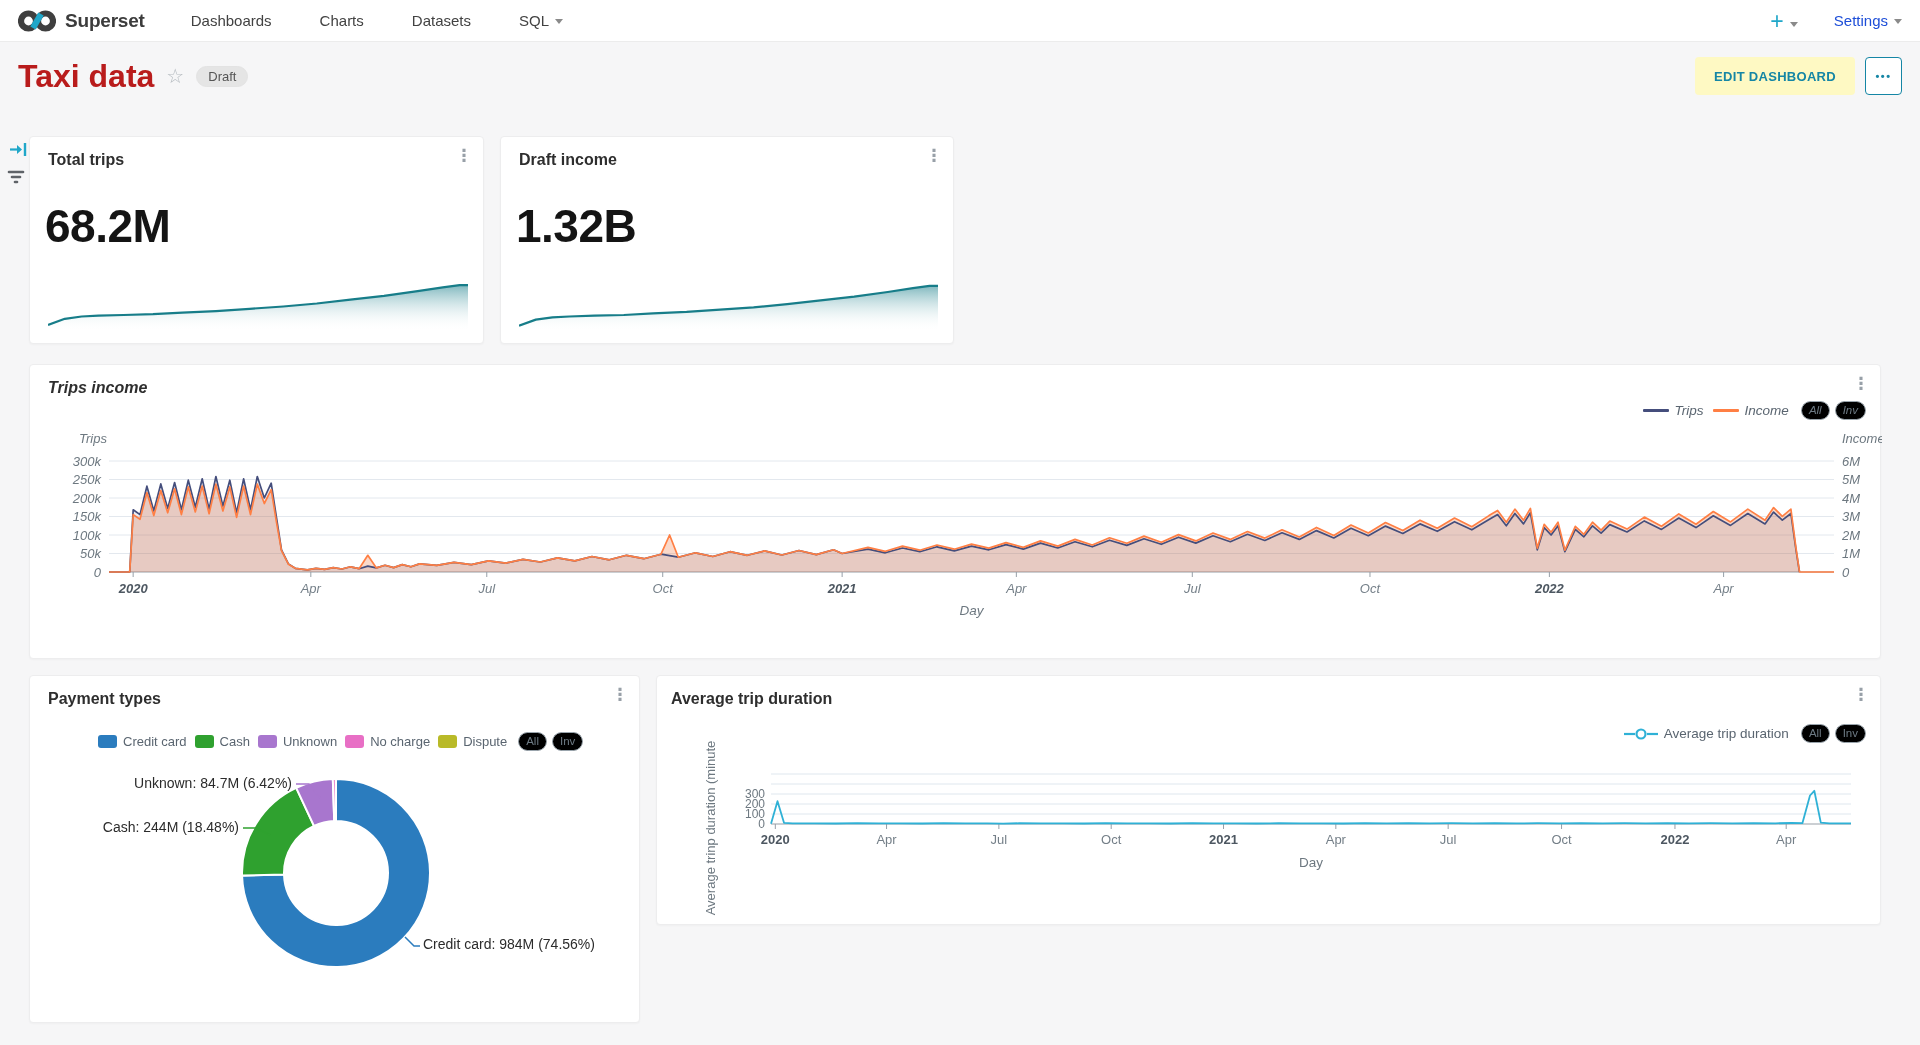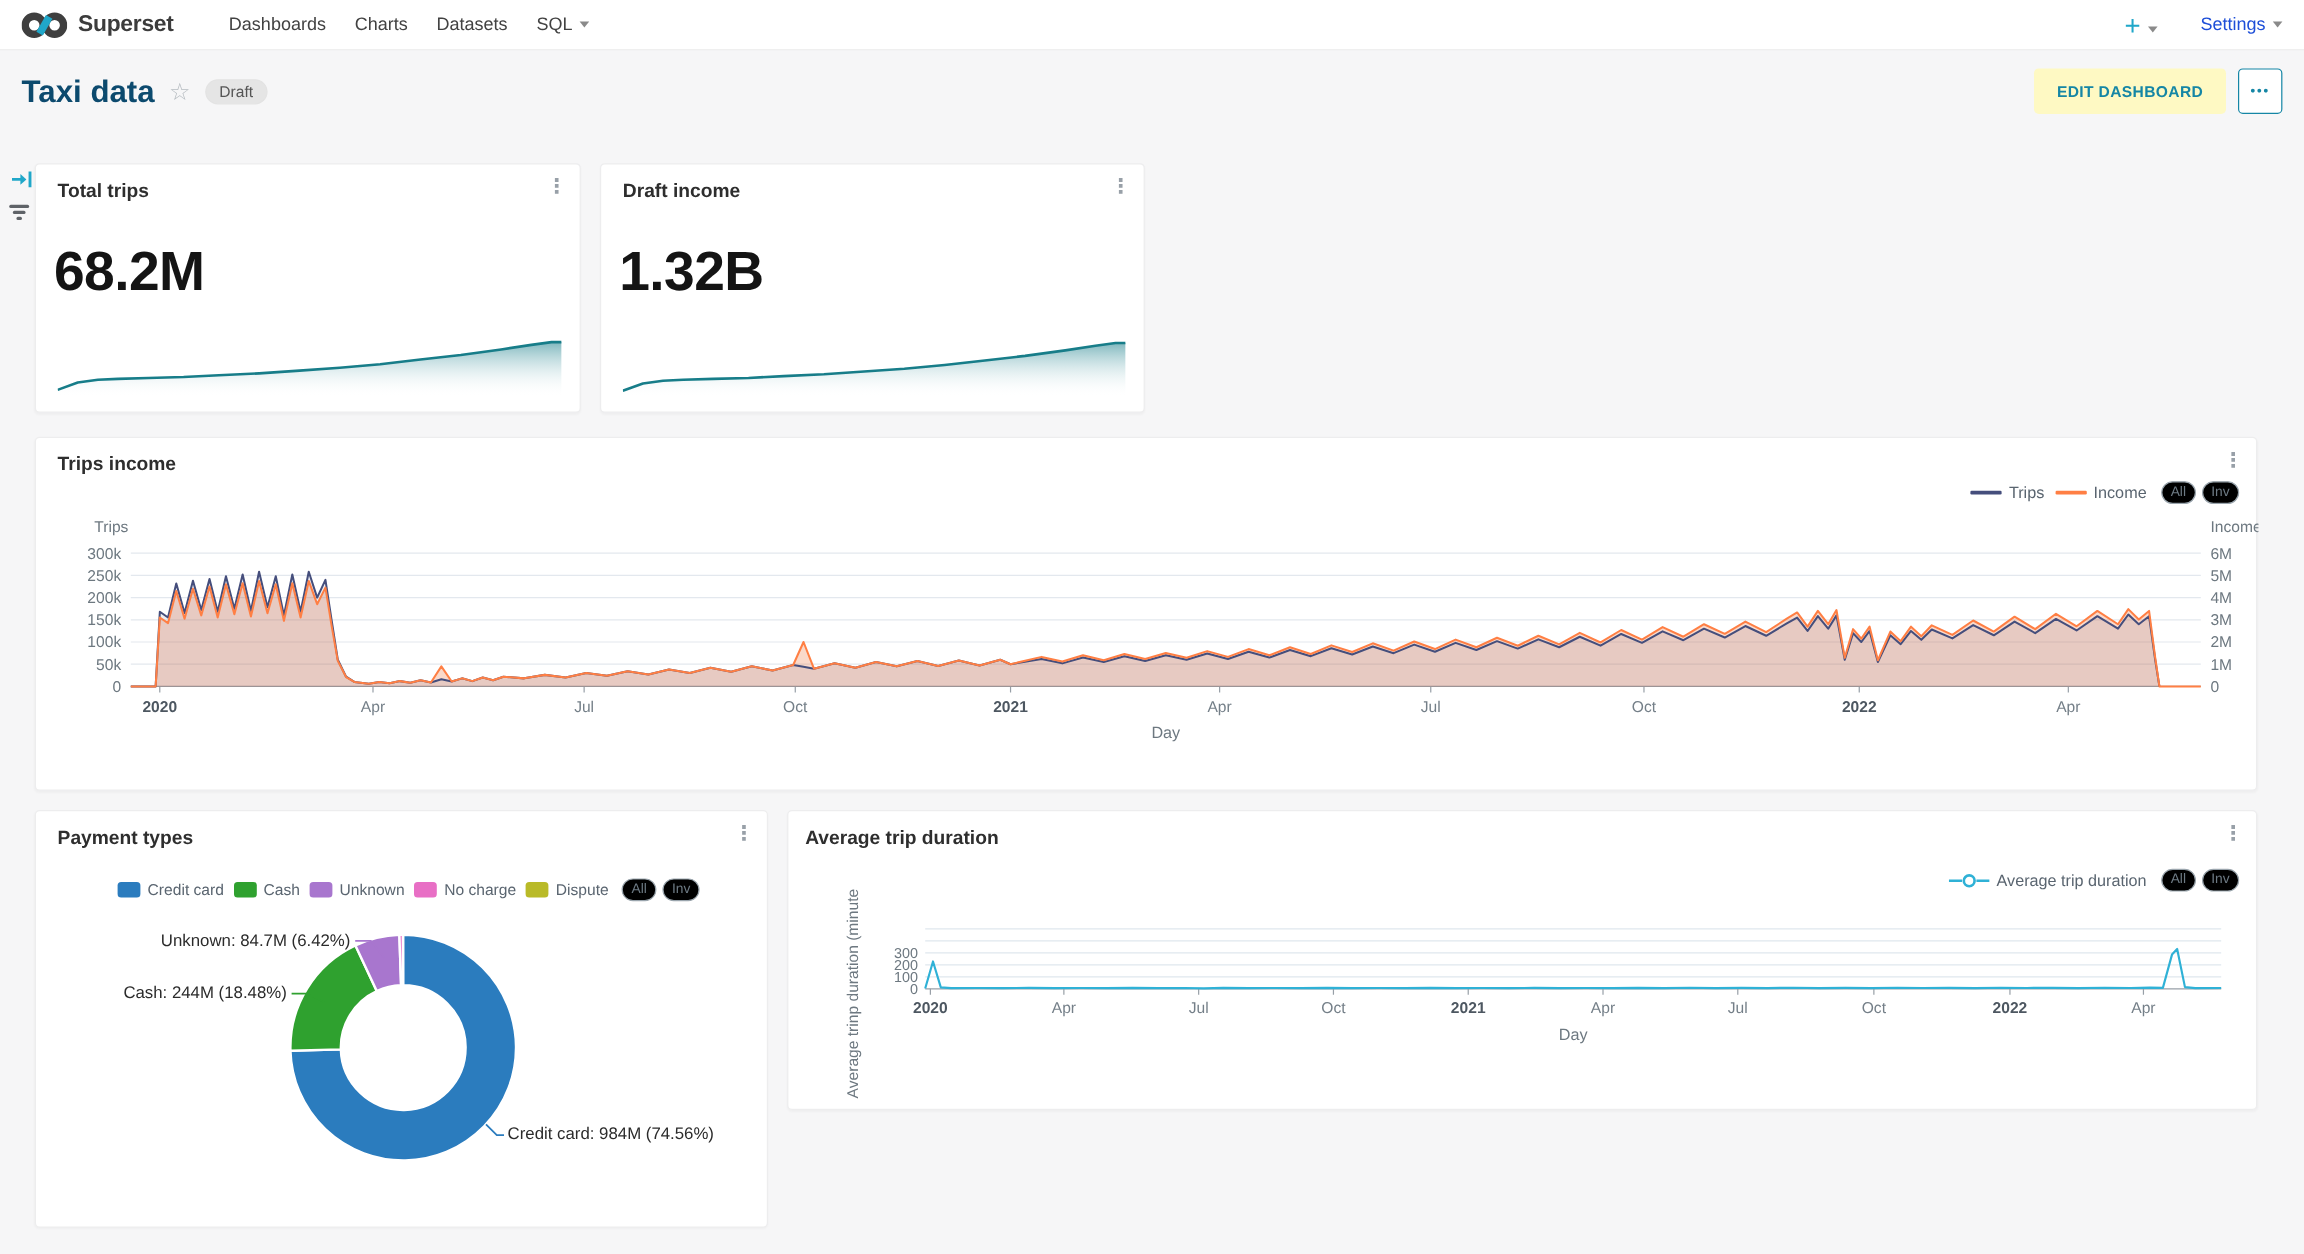"Dashboards" .nav-items { gap: 24px -> 48px }
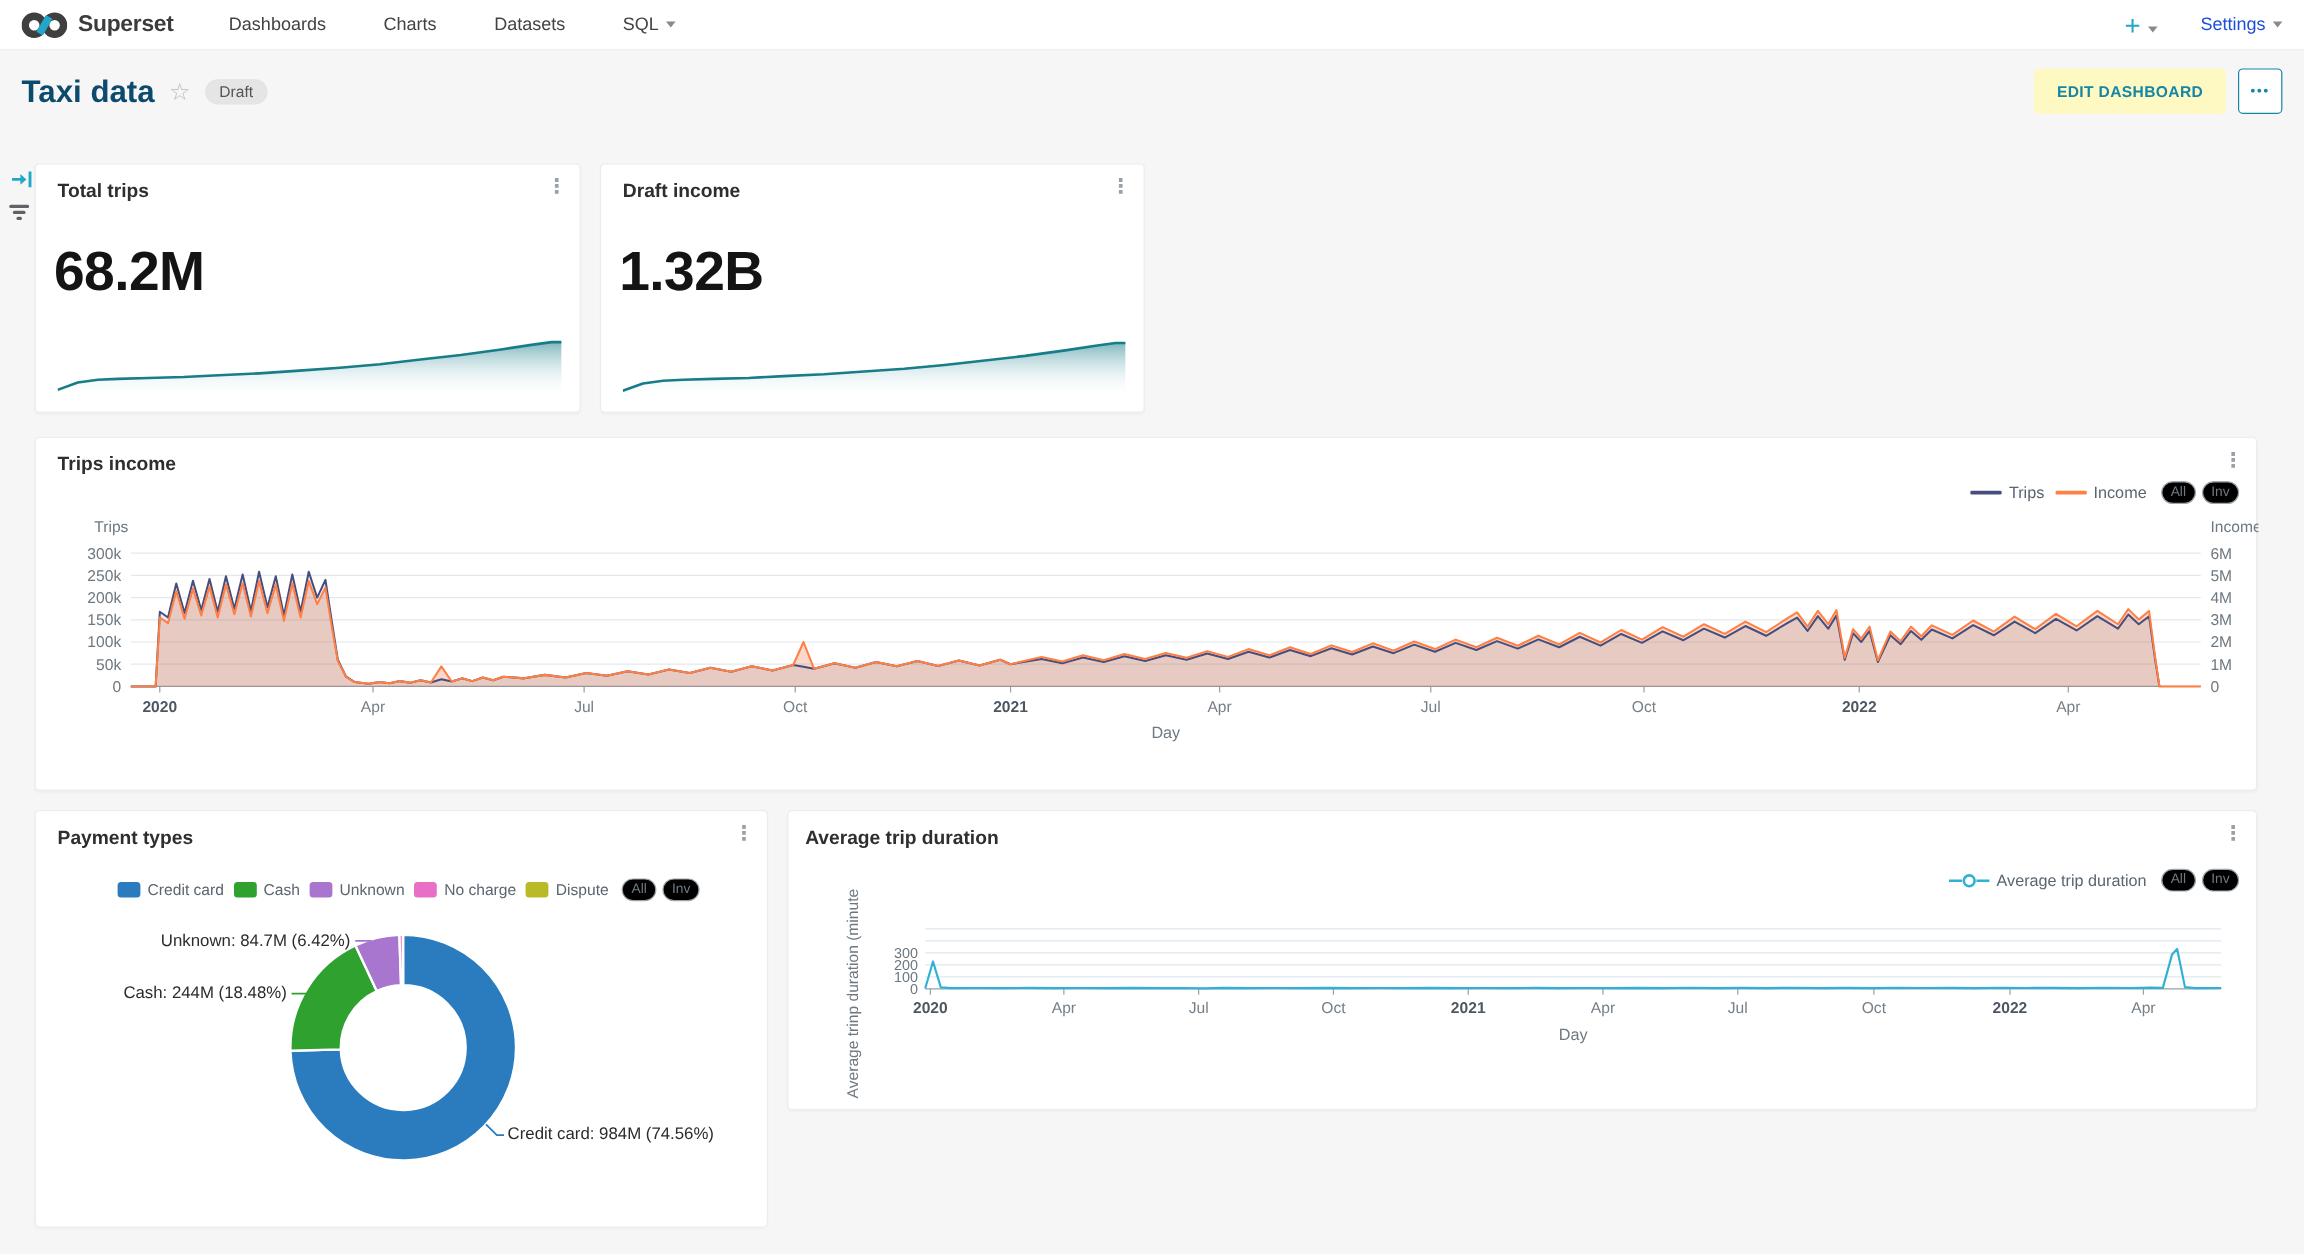"Taxi data" .page-title { color: #0c4a6e -> #b91c1c; font-size: 26px -> 32px }
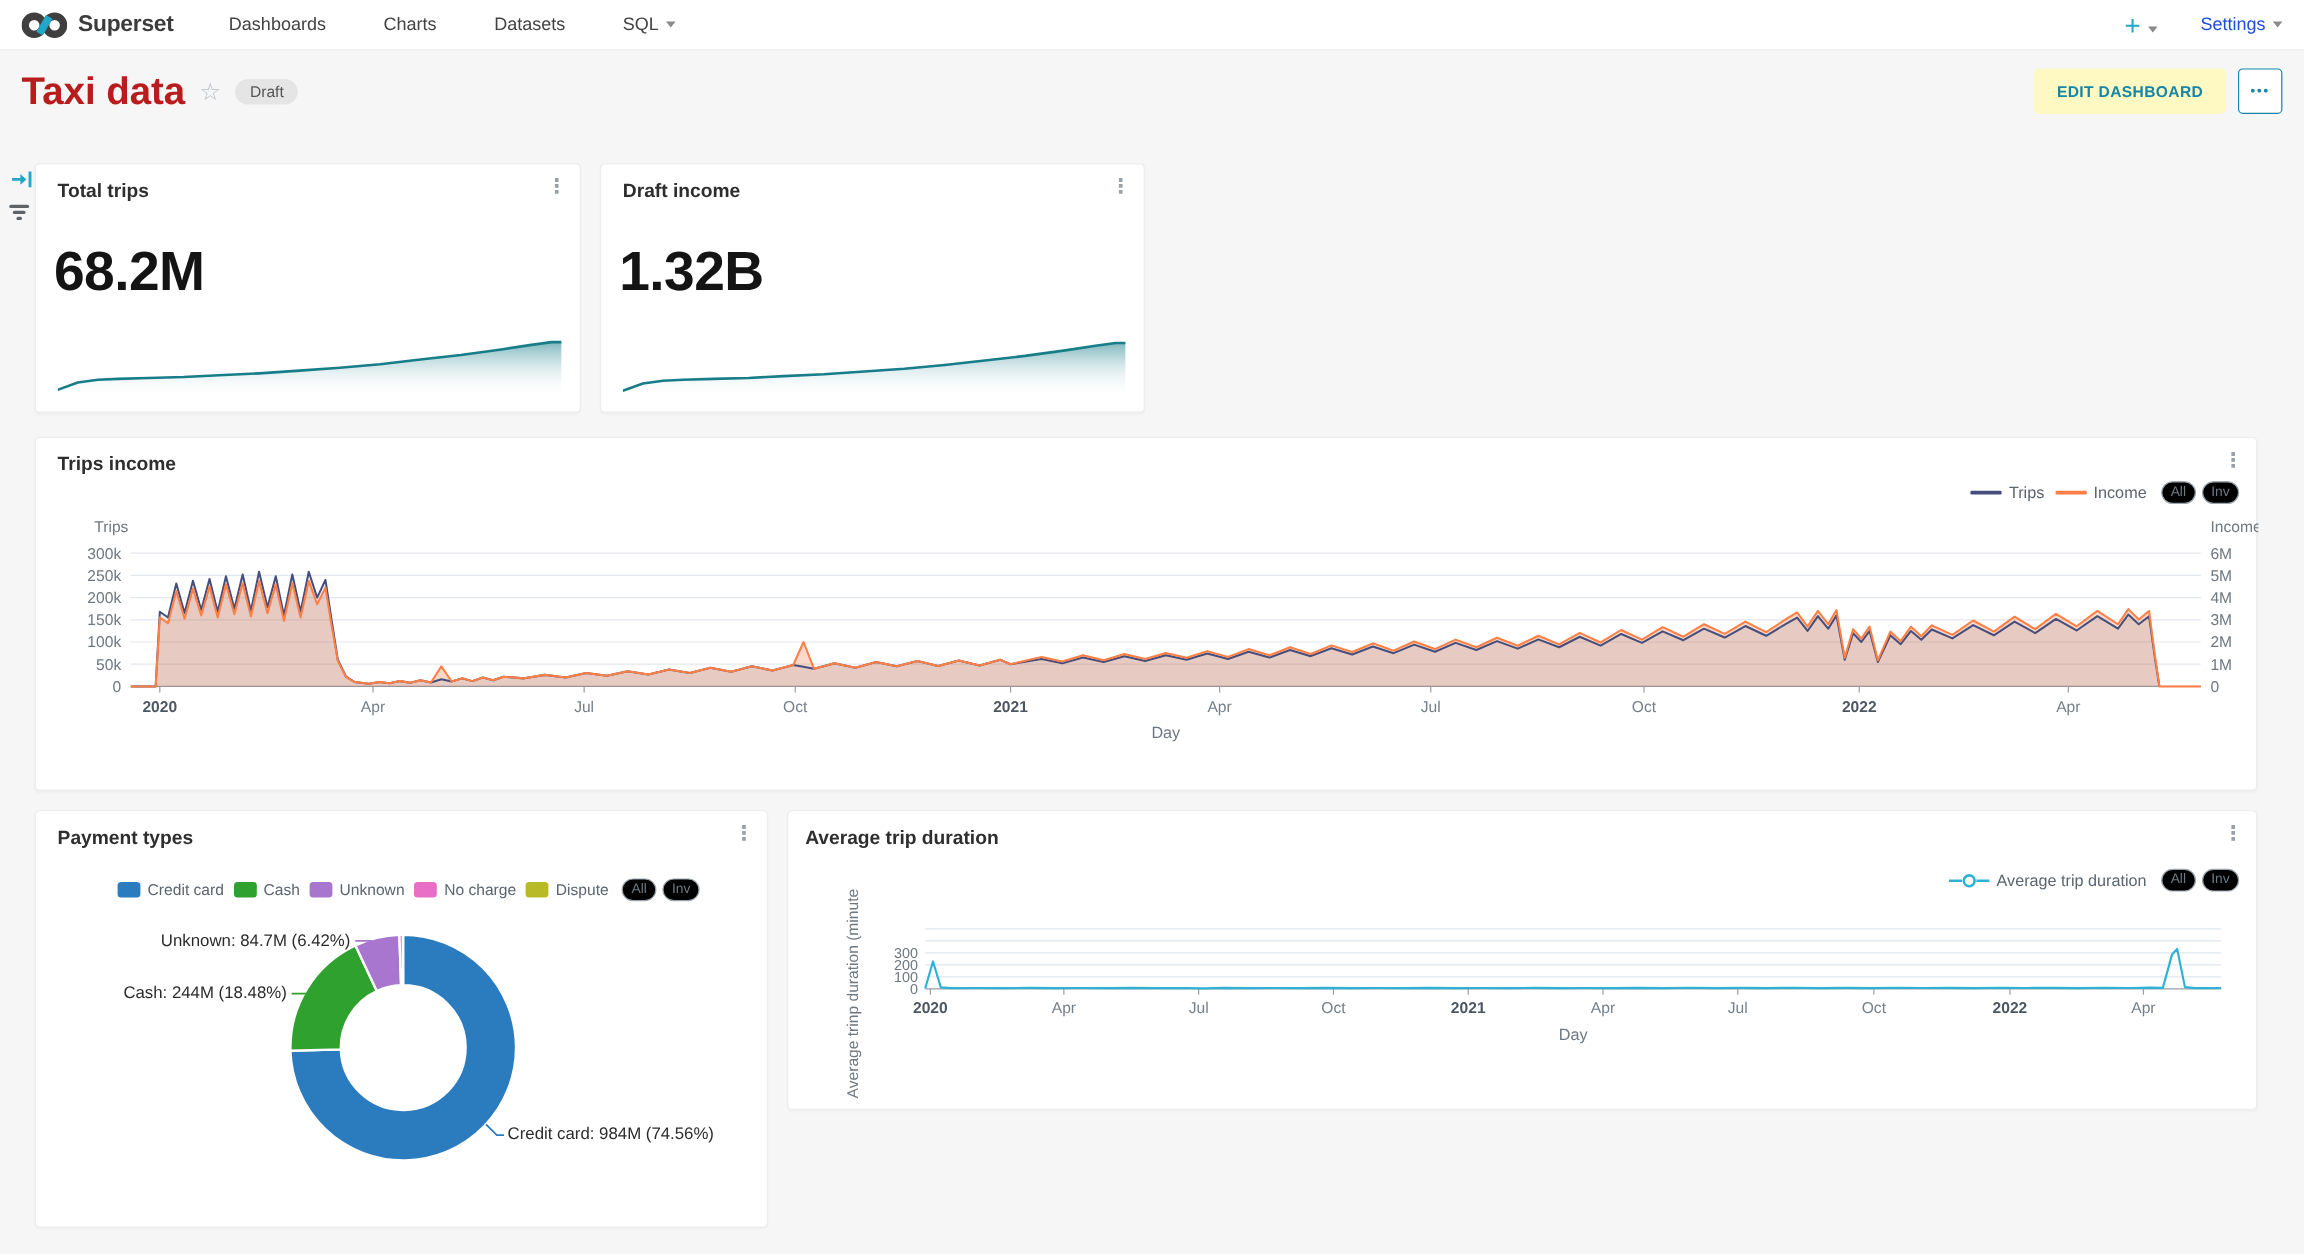"Trips income" div.card { font-style: none -> italic }
